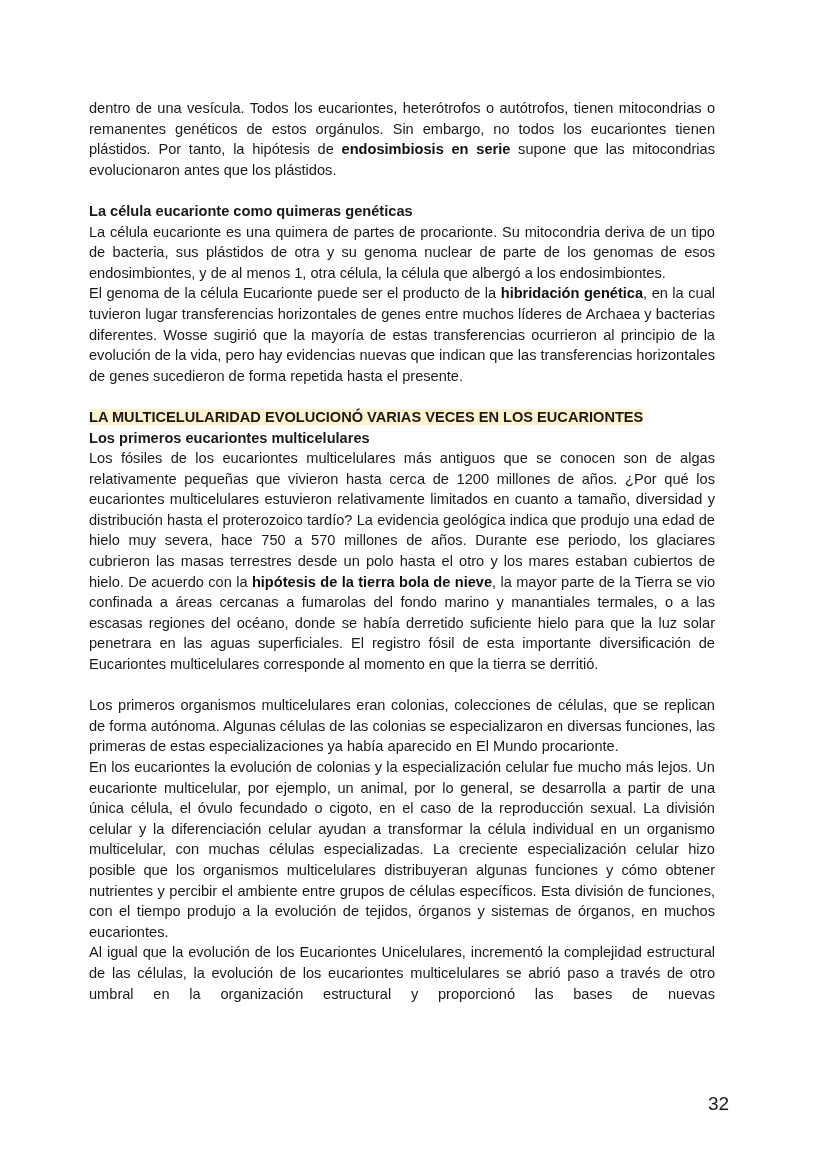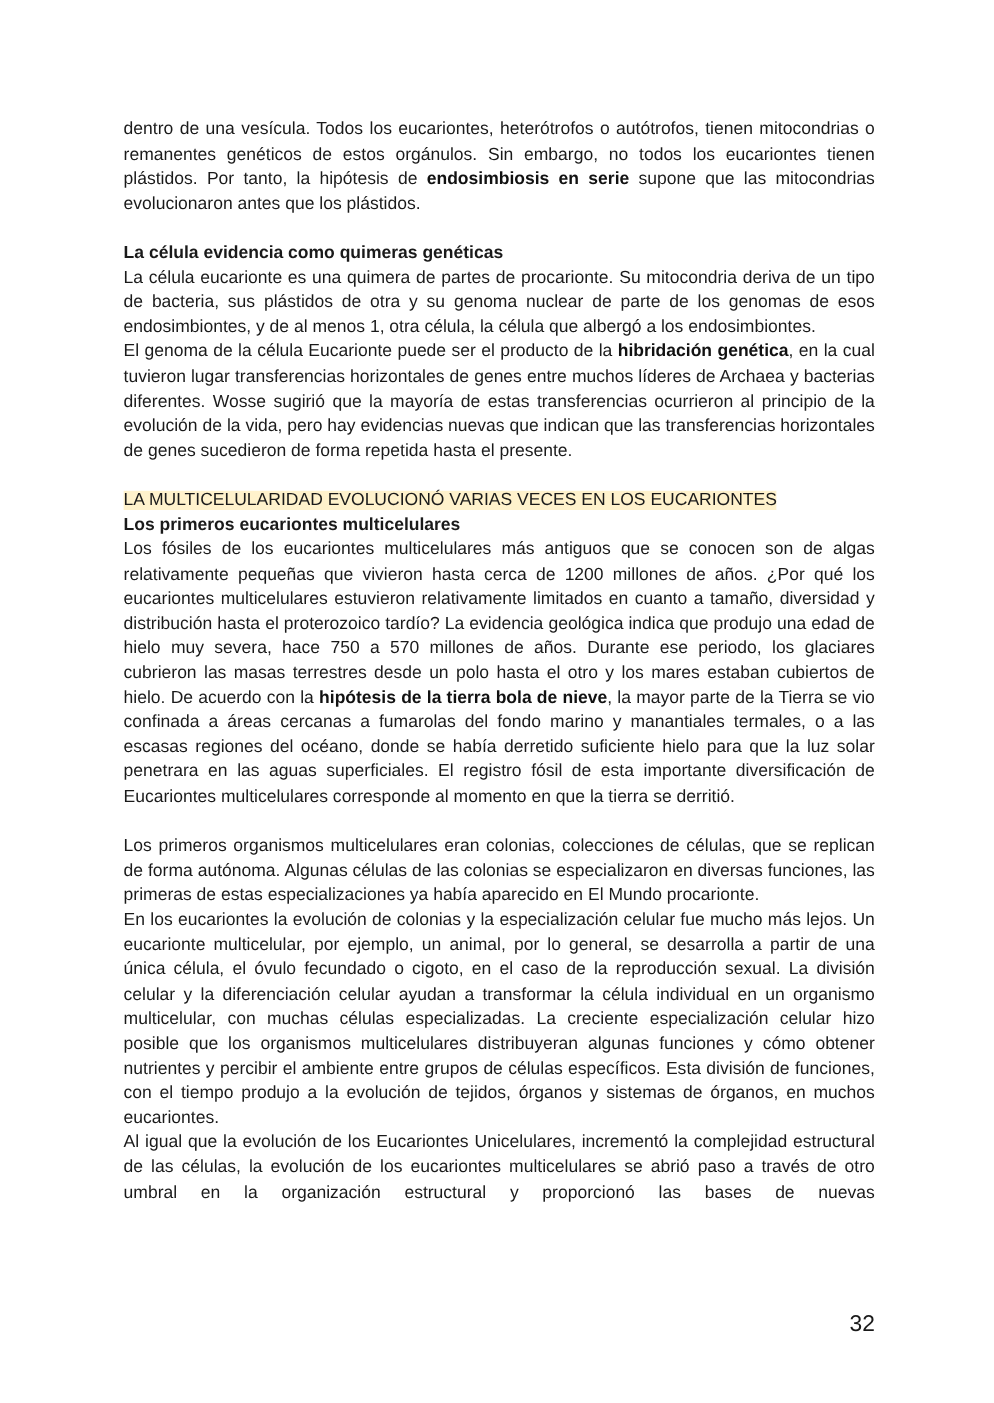"dentro de una vesícula. Todos" .page { left: 103px -> 89px }
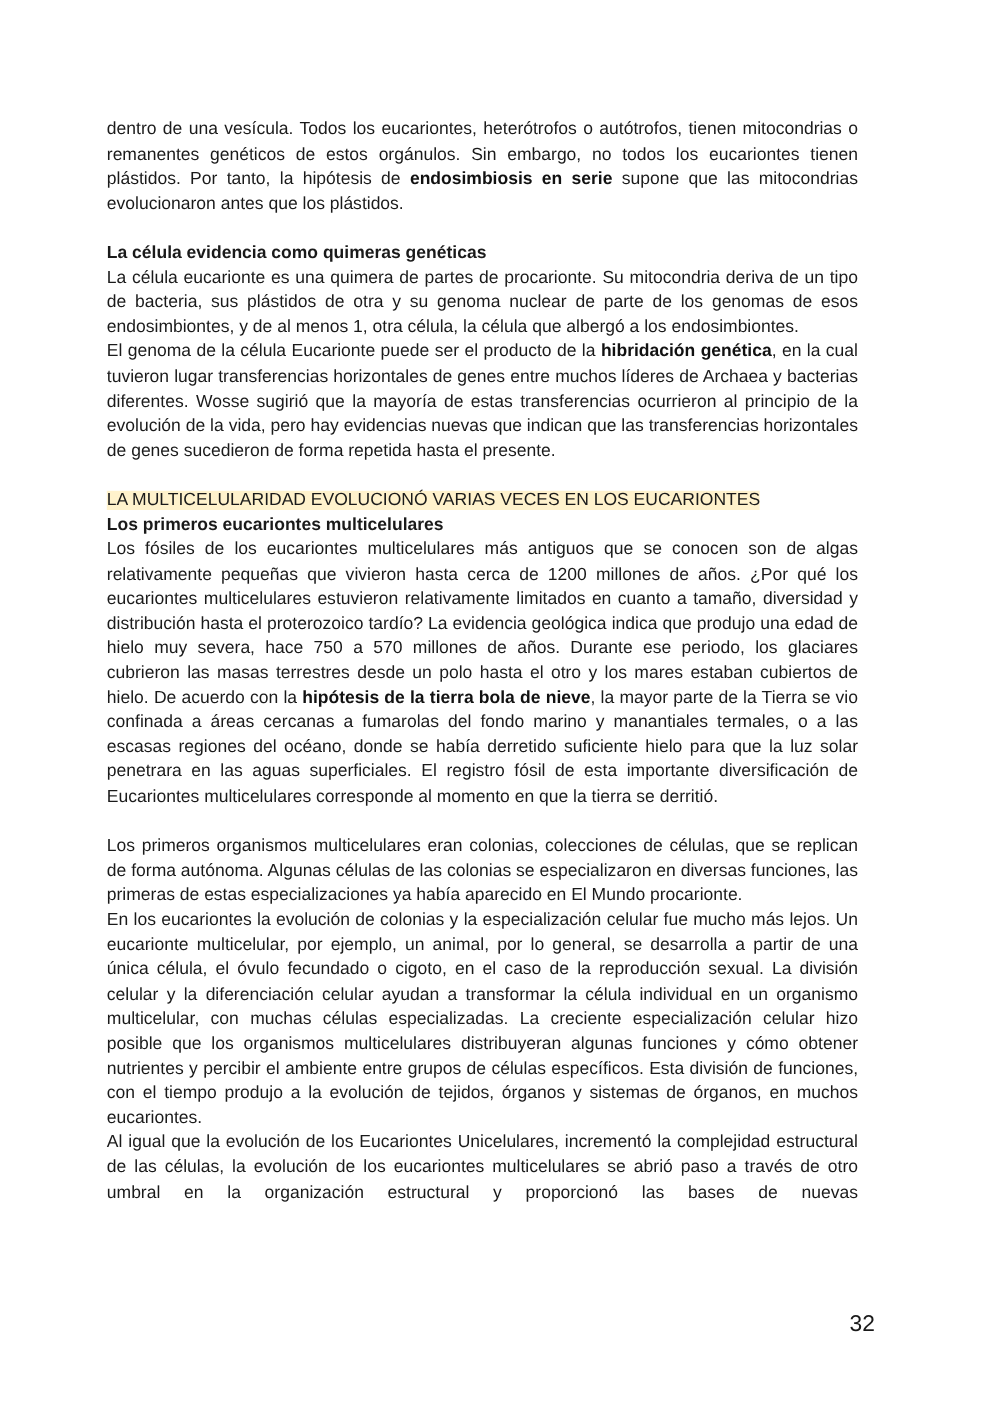"La célula evidencia como quimeras" p.heading { text: evidencia -> eucarionte }
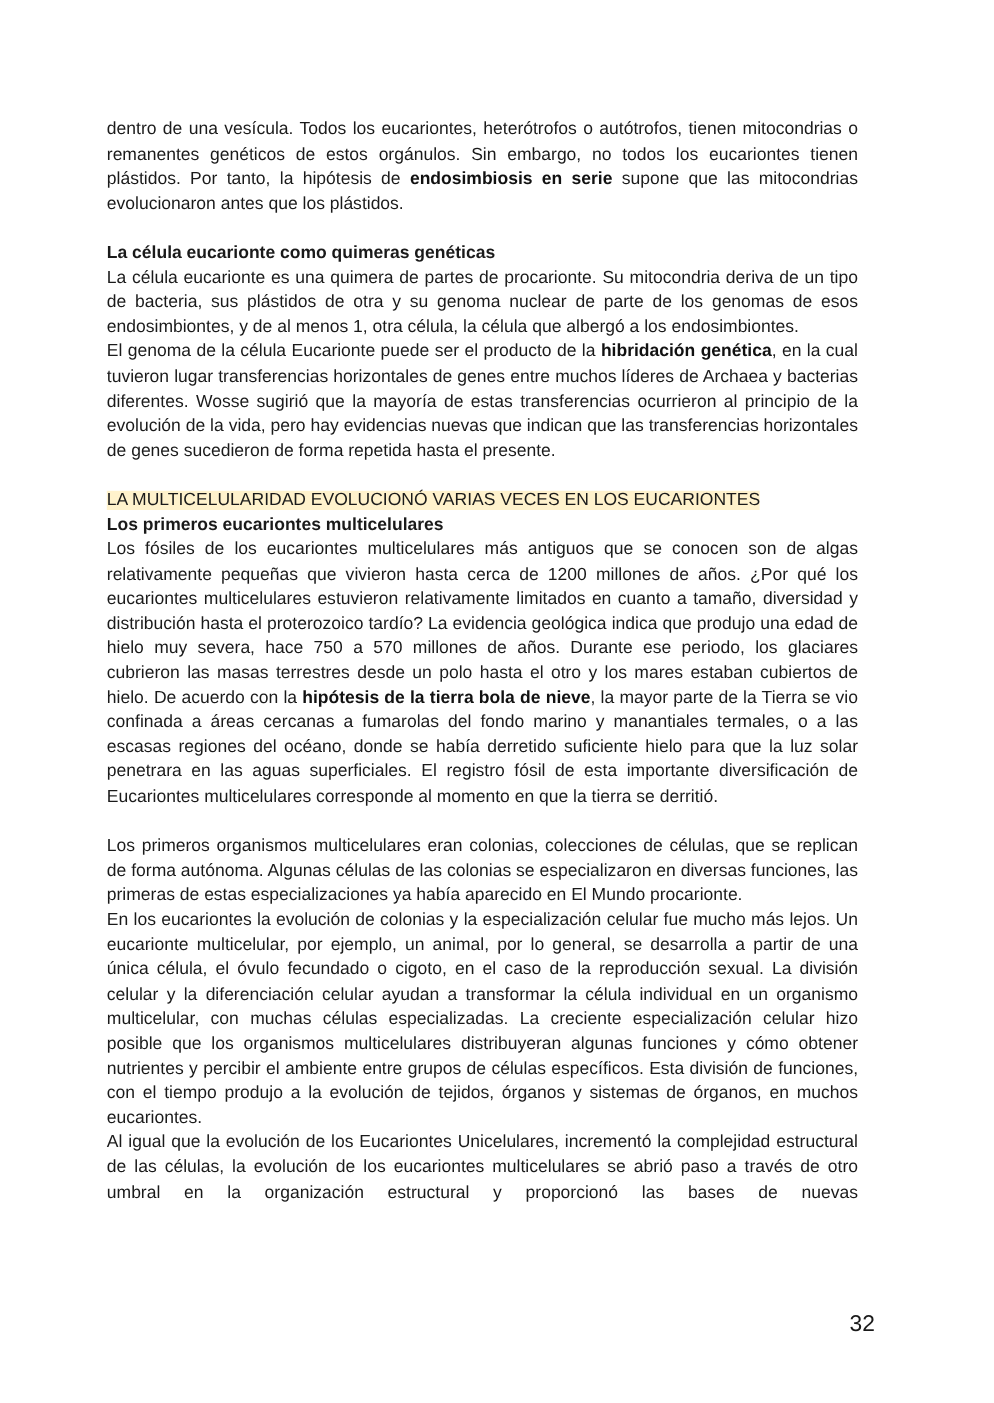"LA MULTICELULARIDAD EVOLUCIONÓ VARIAS" .section-title { font-weight: normal -> bold }
